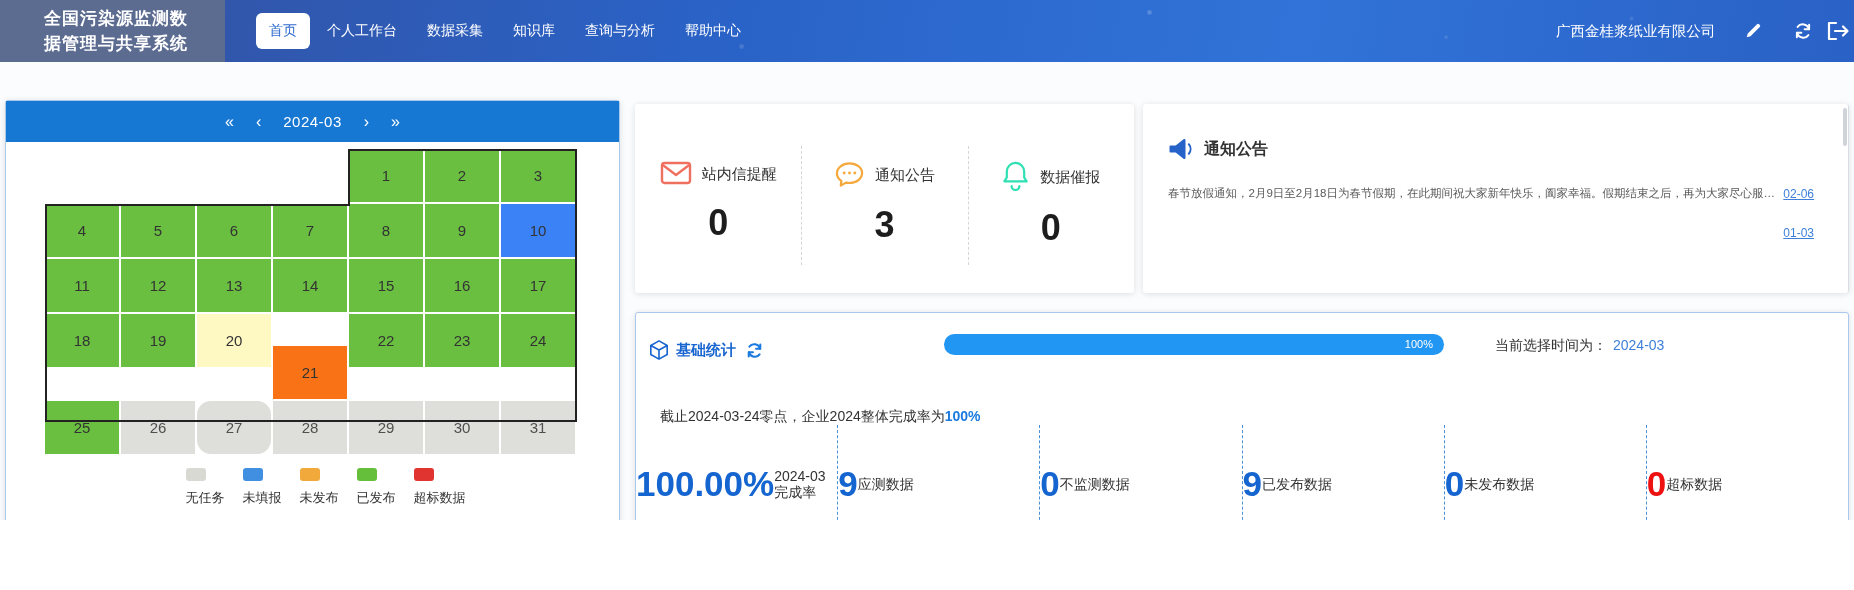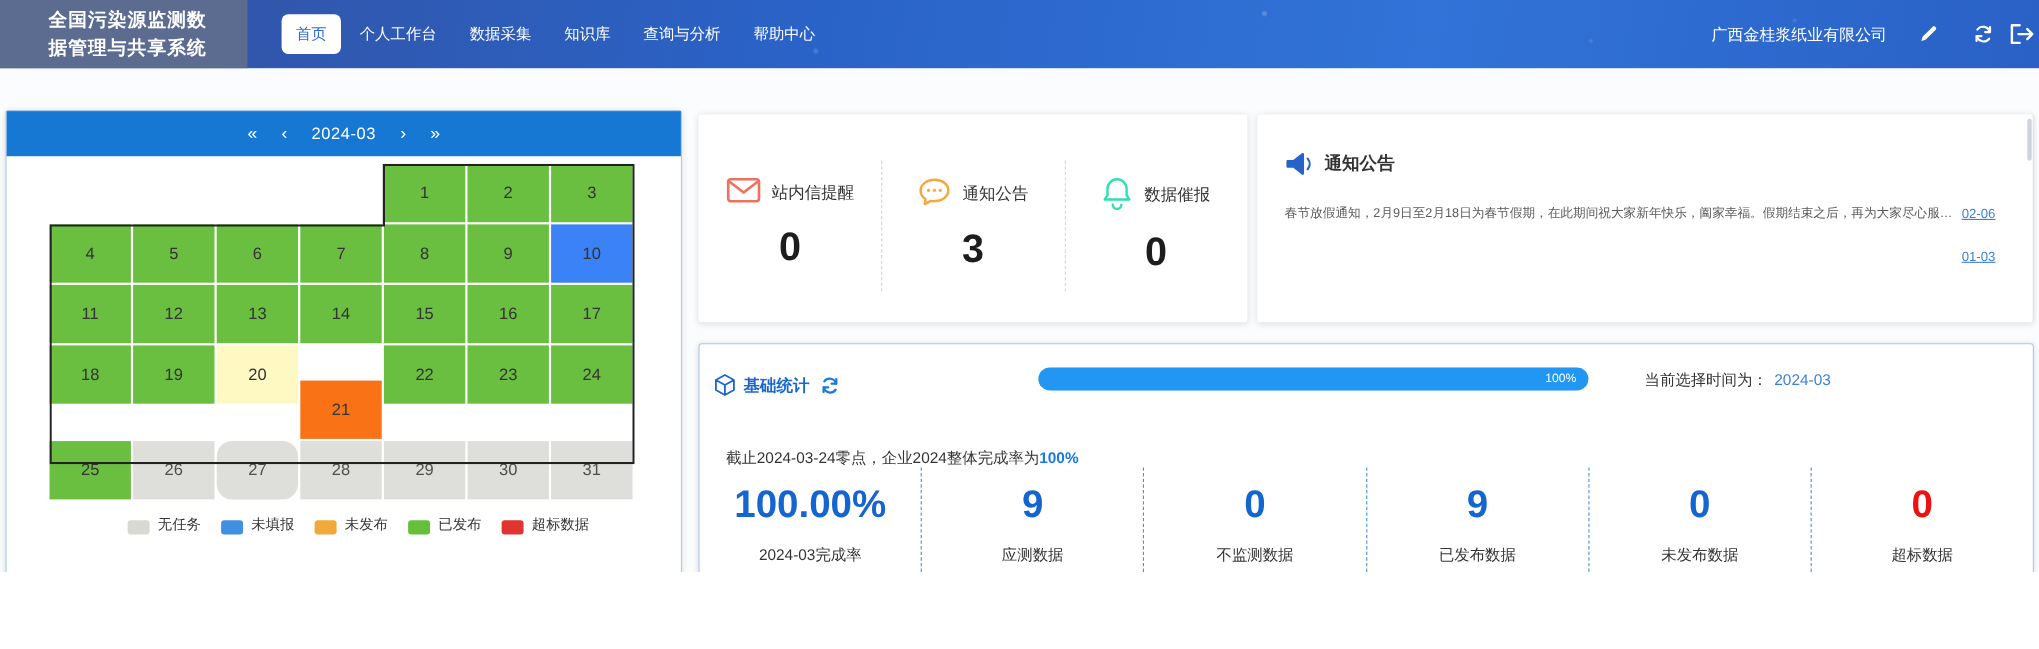"无任务" .legend-item { align-items: flex-end -> flex-start; flex-direction: none -> column }
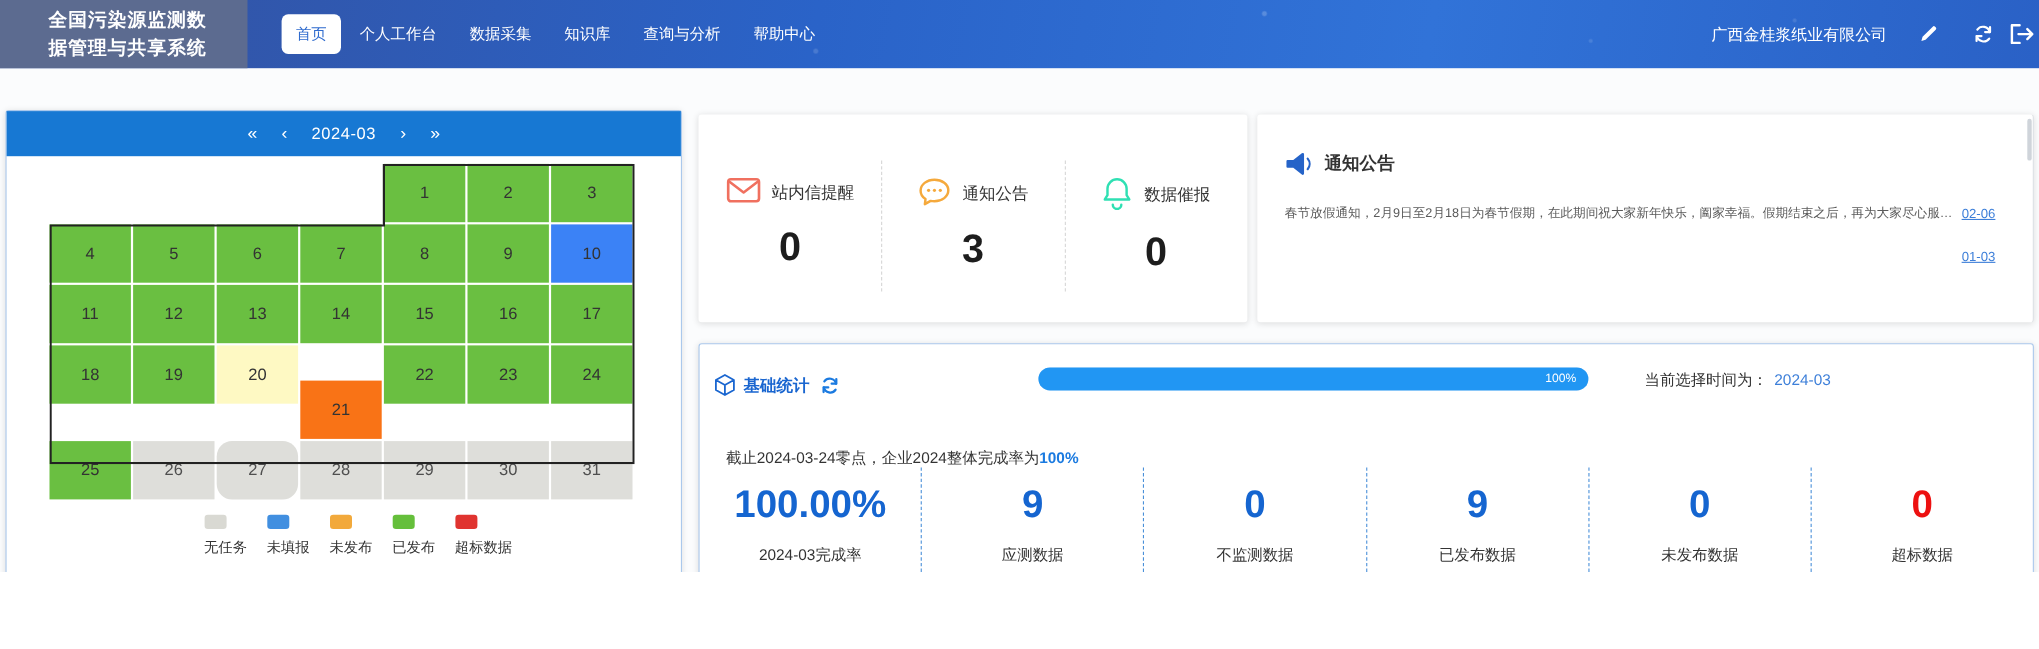"100.00%" .stat-col { flex-direction: column -> row }
